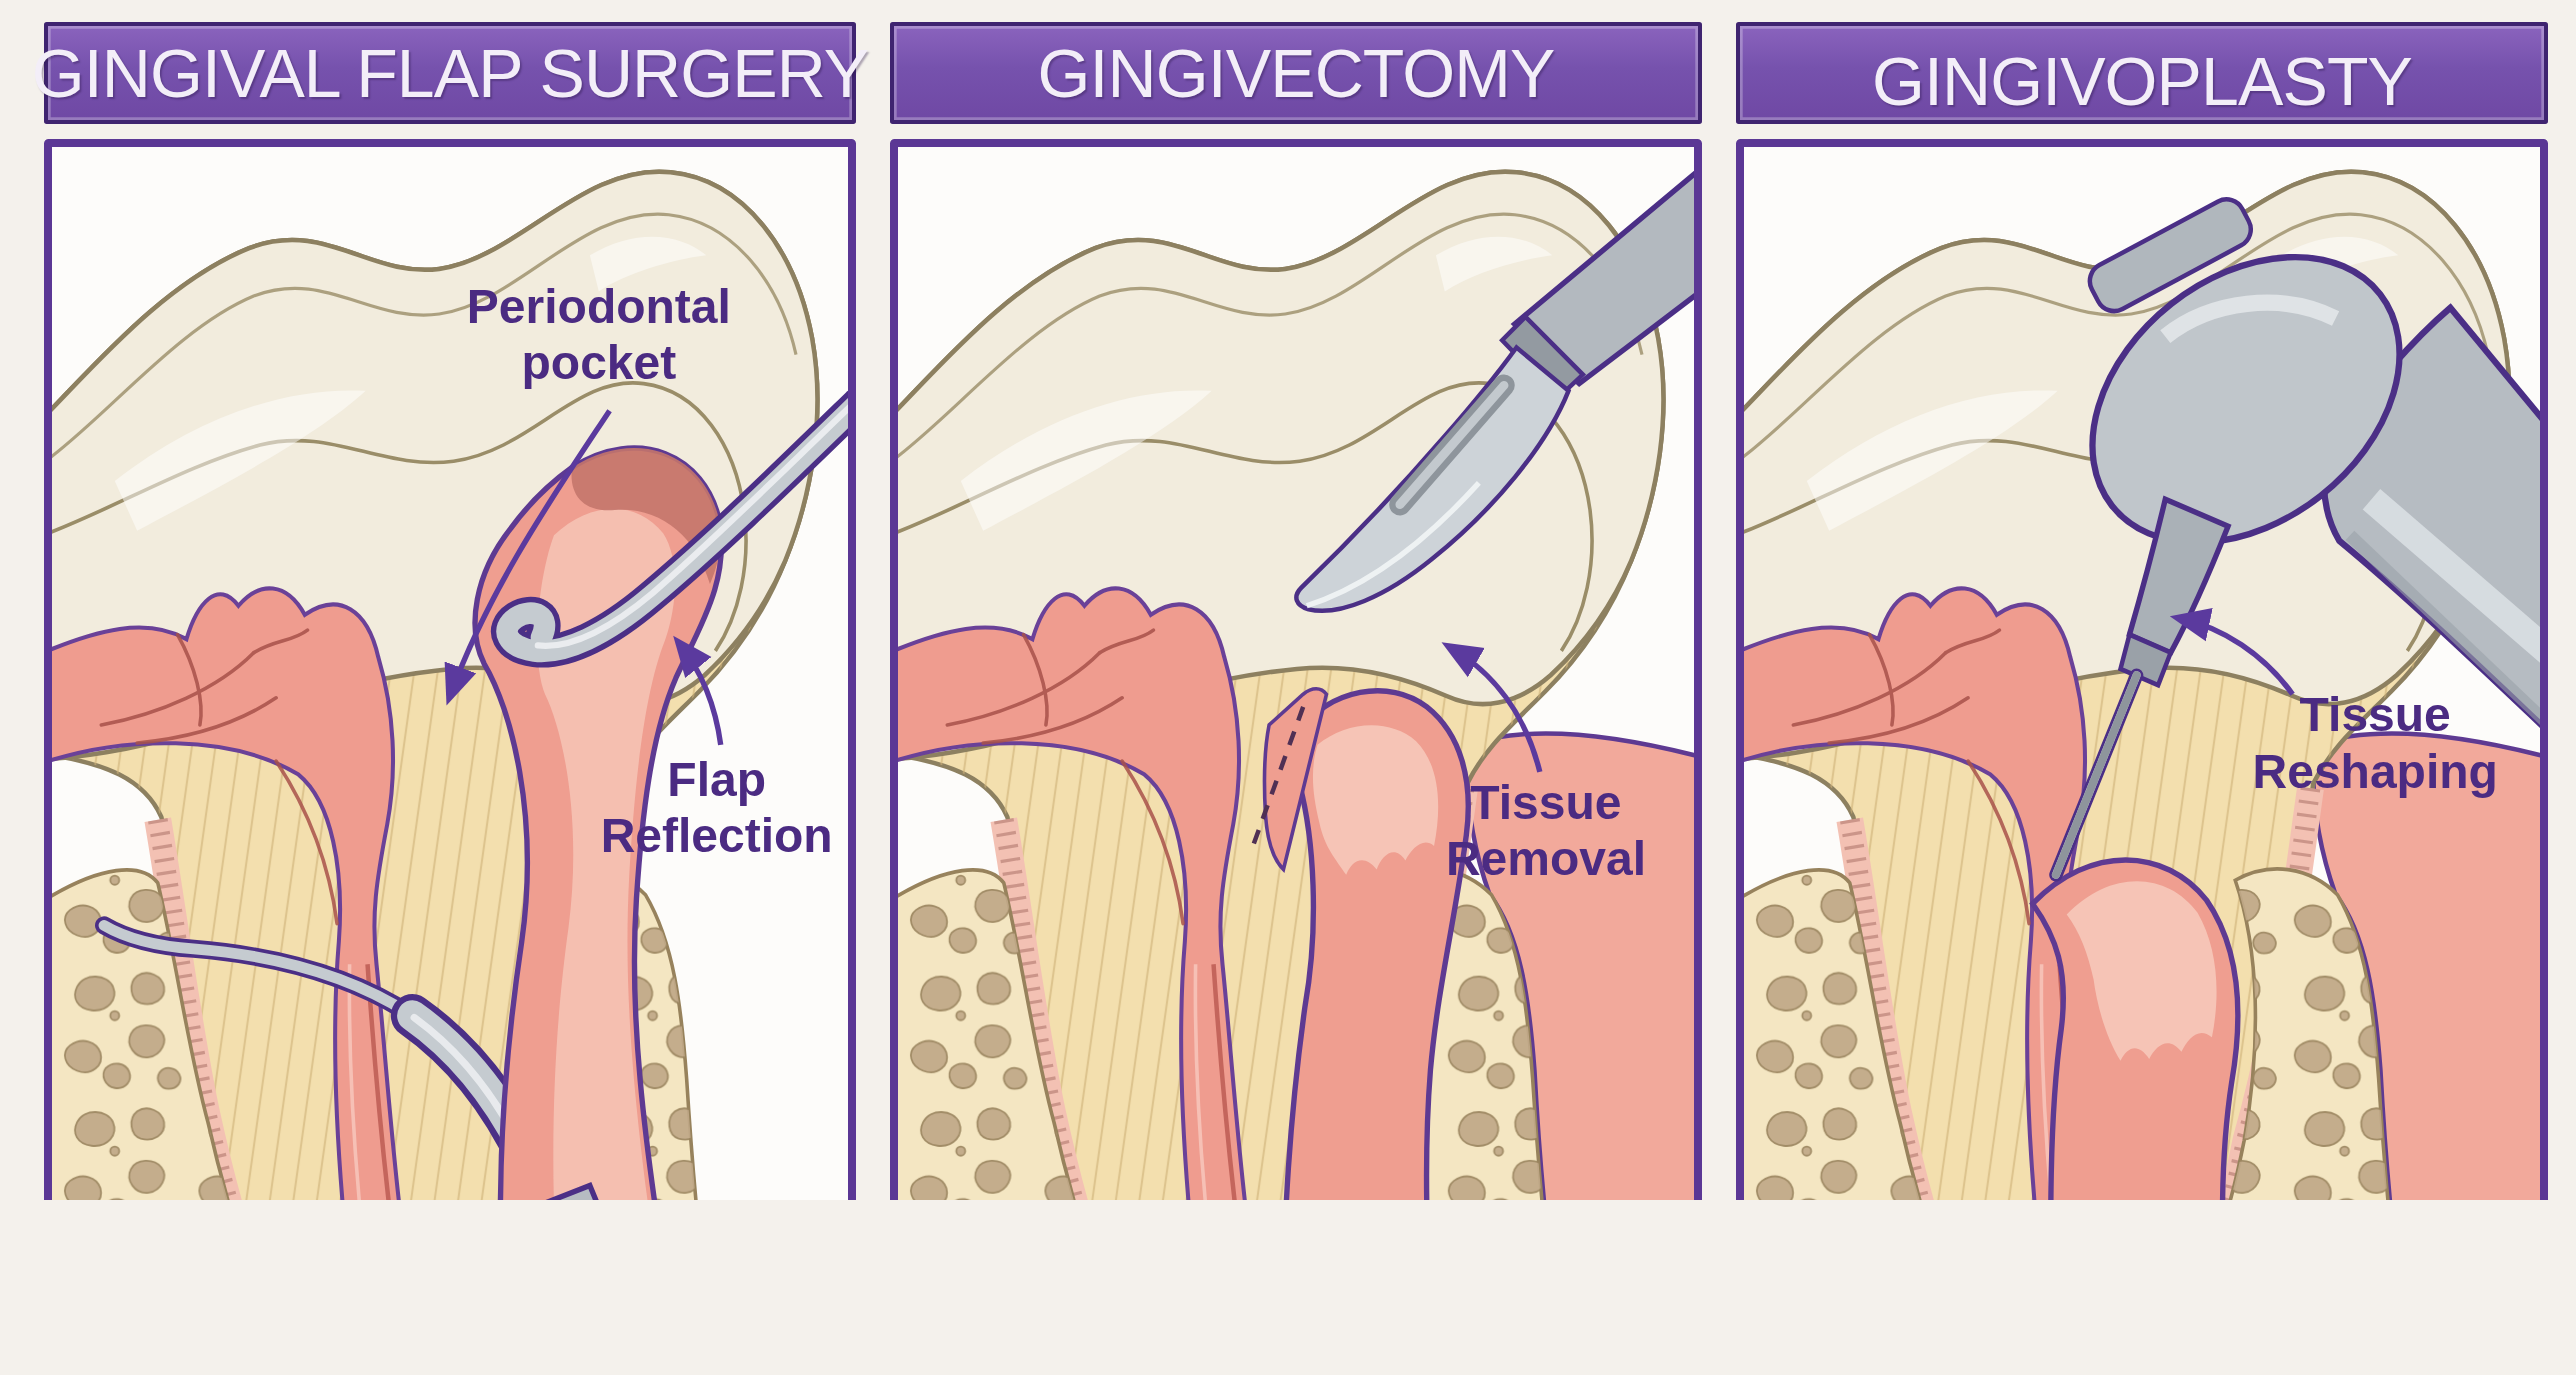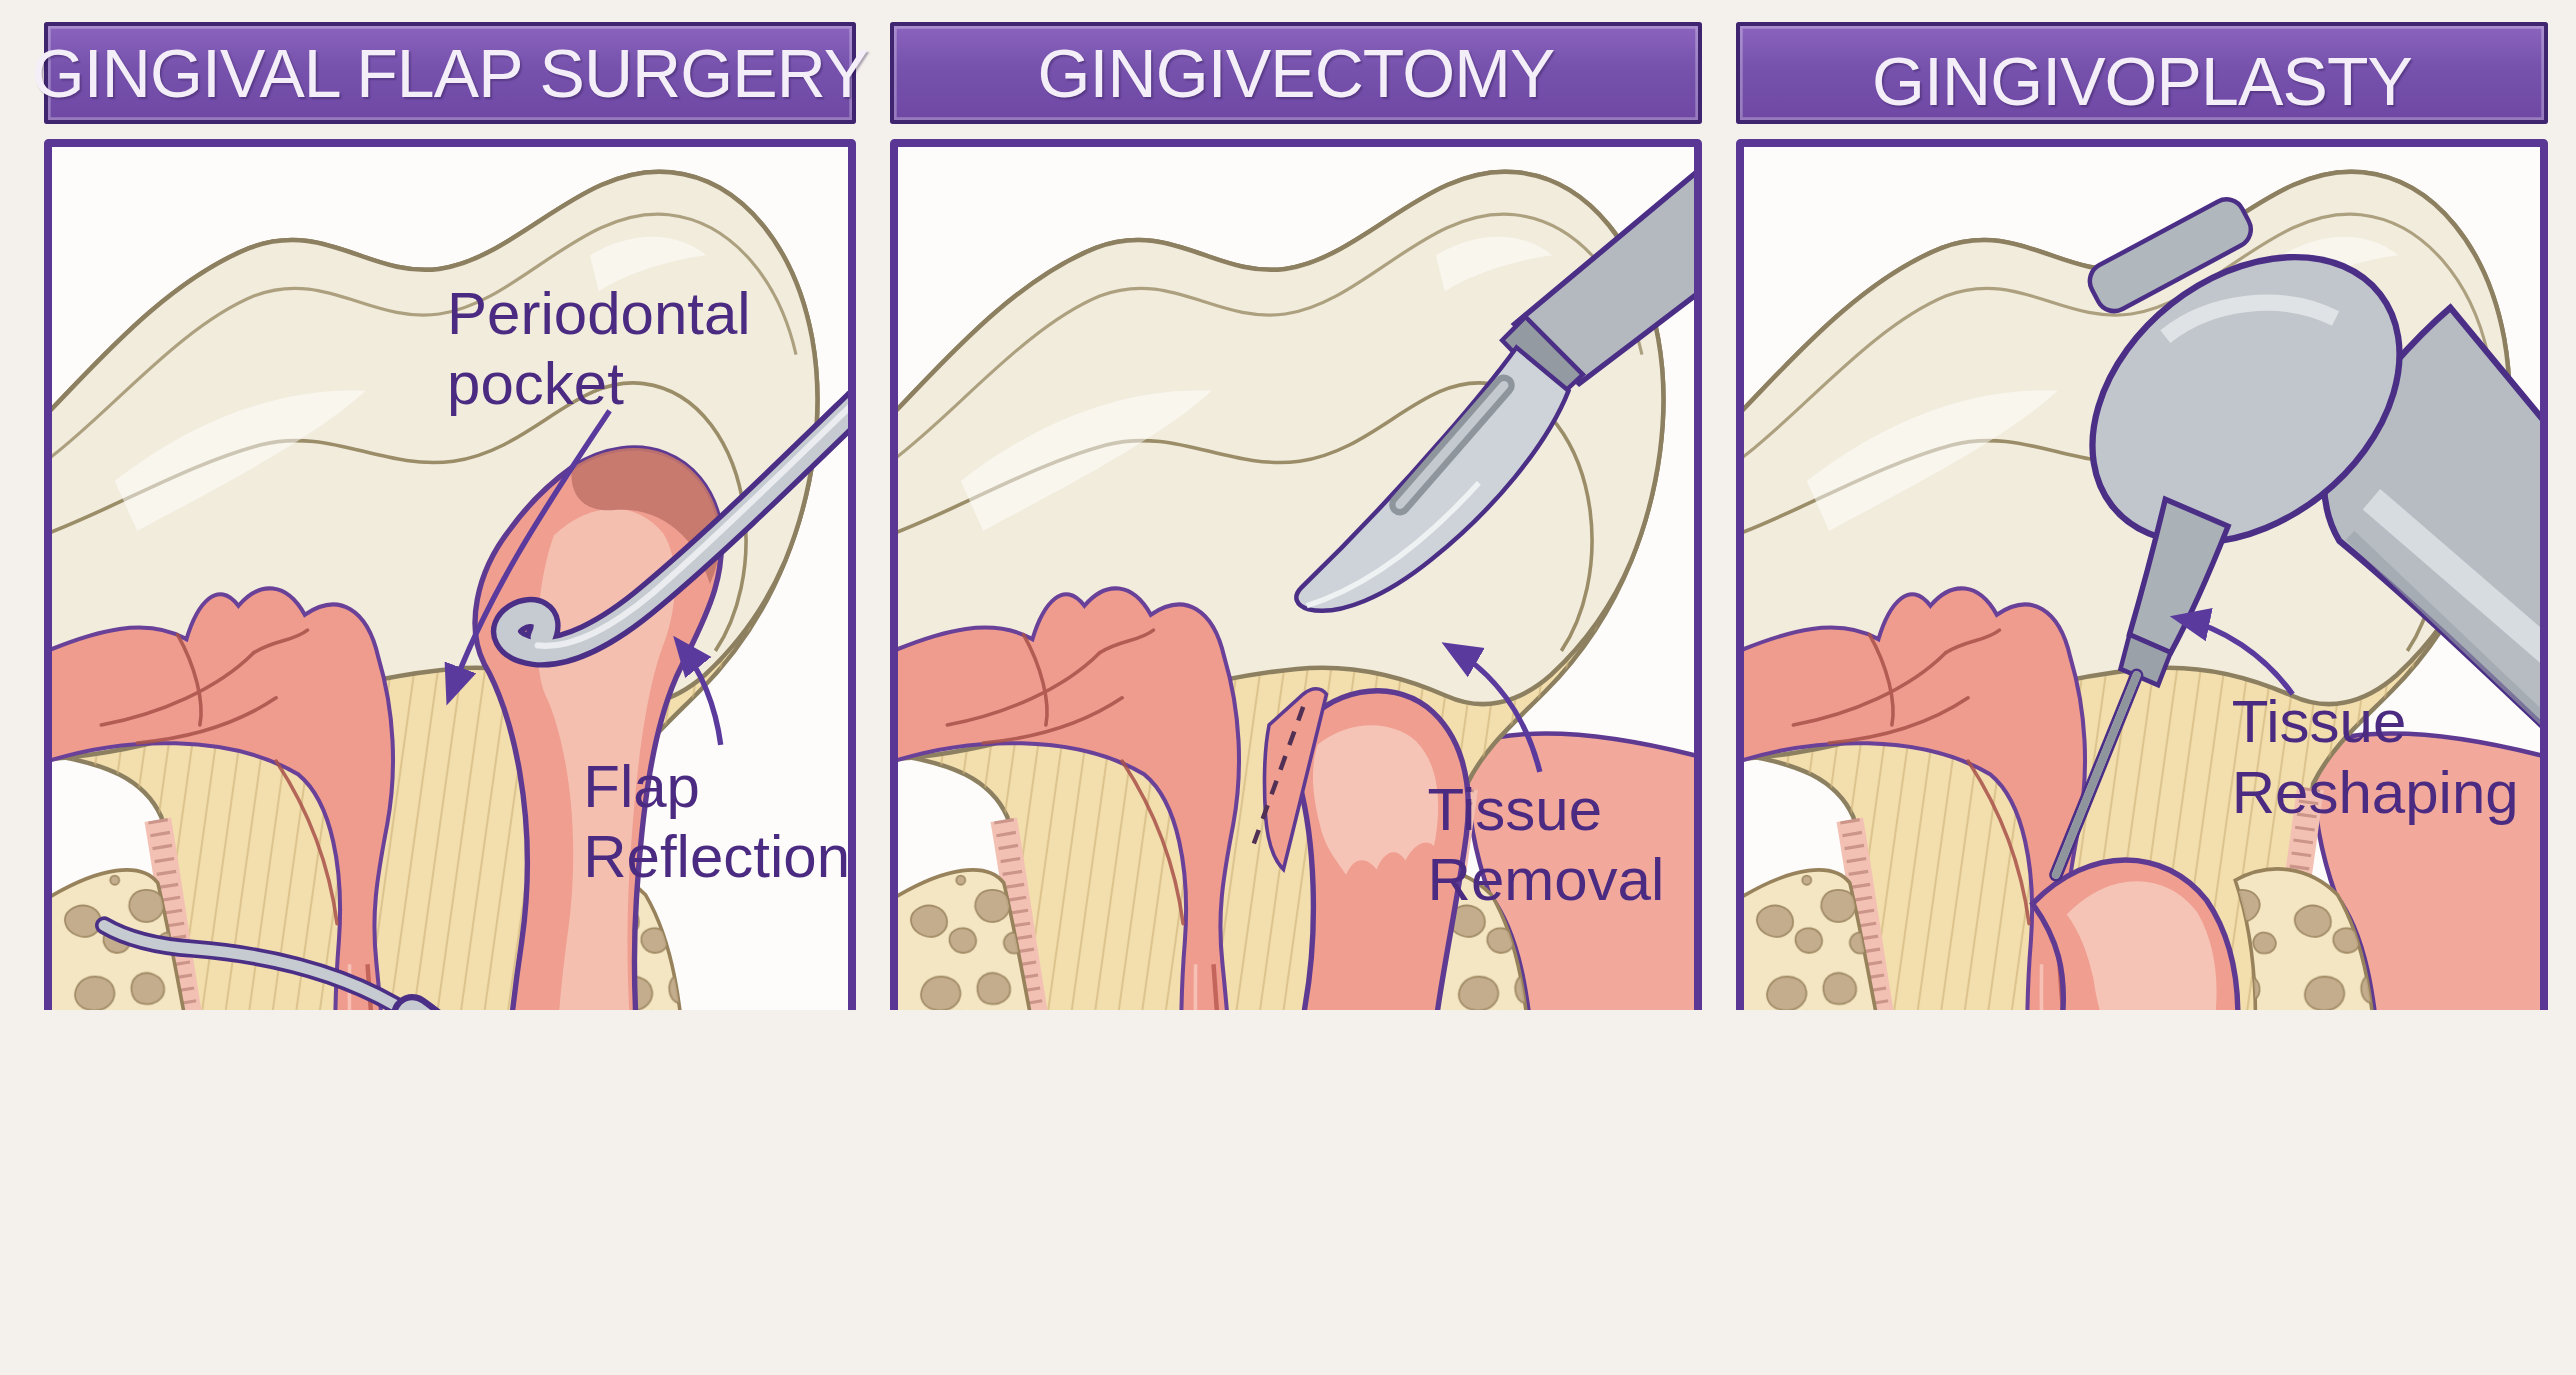"GINGIVAL FLAP SURGERY" #stage { height: 1010px -> 1200px }
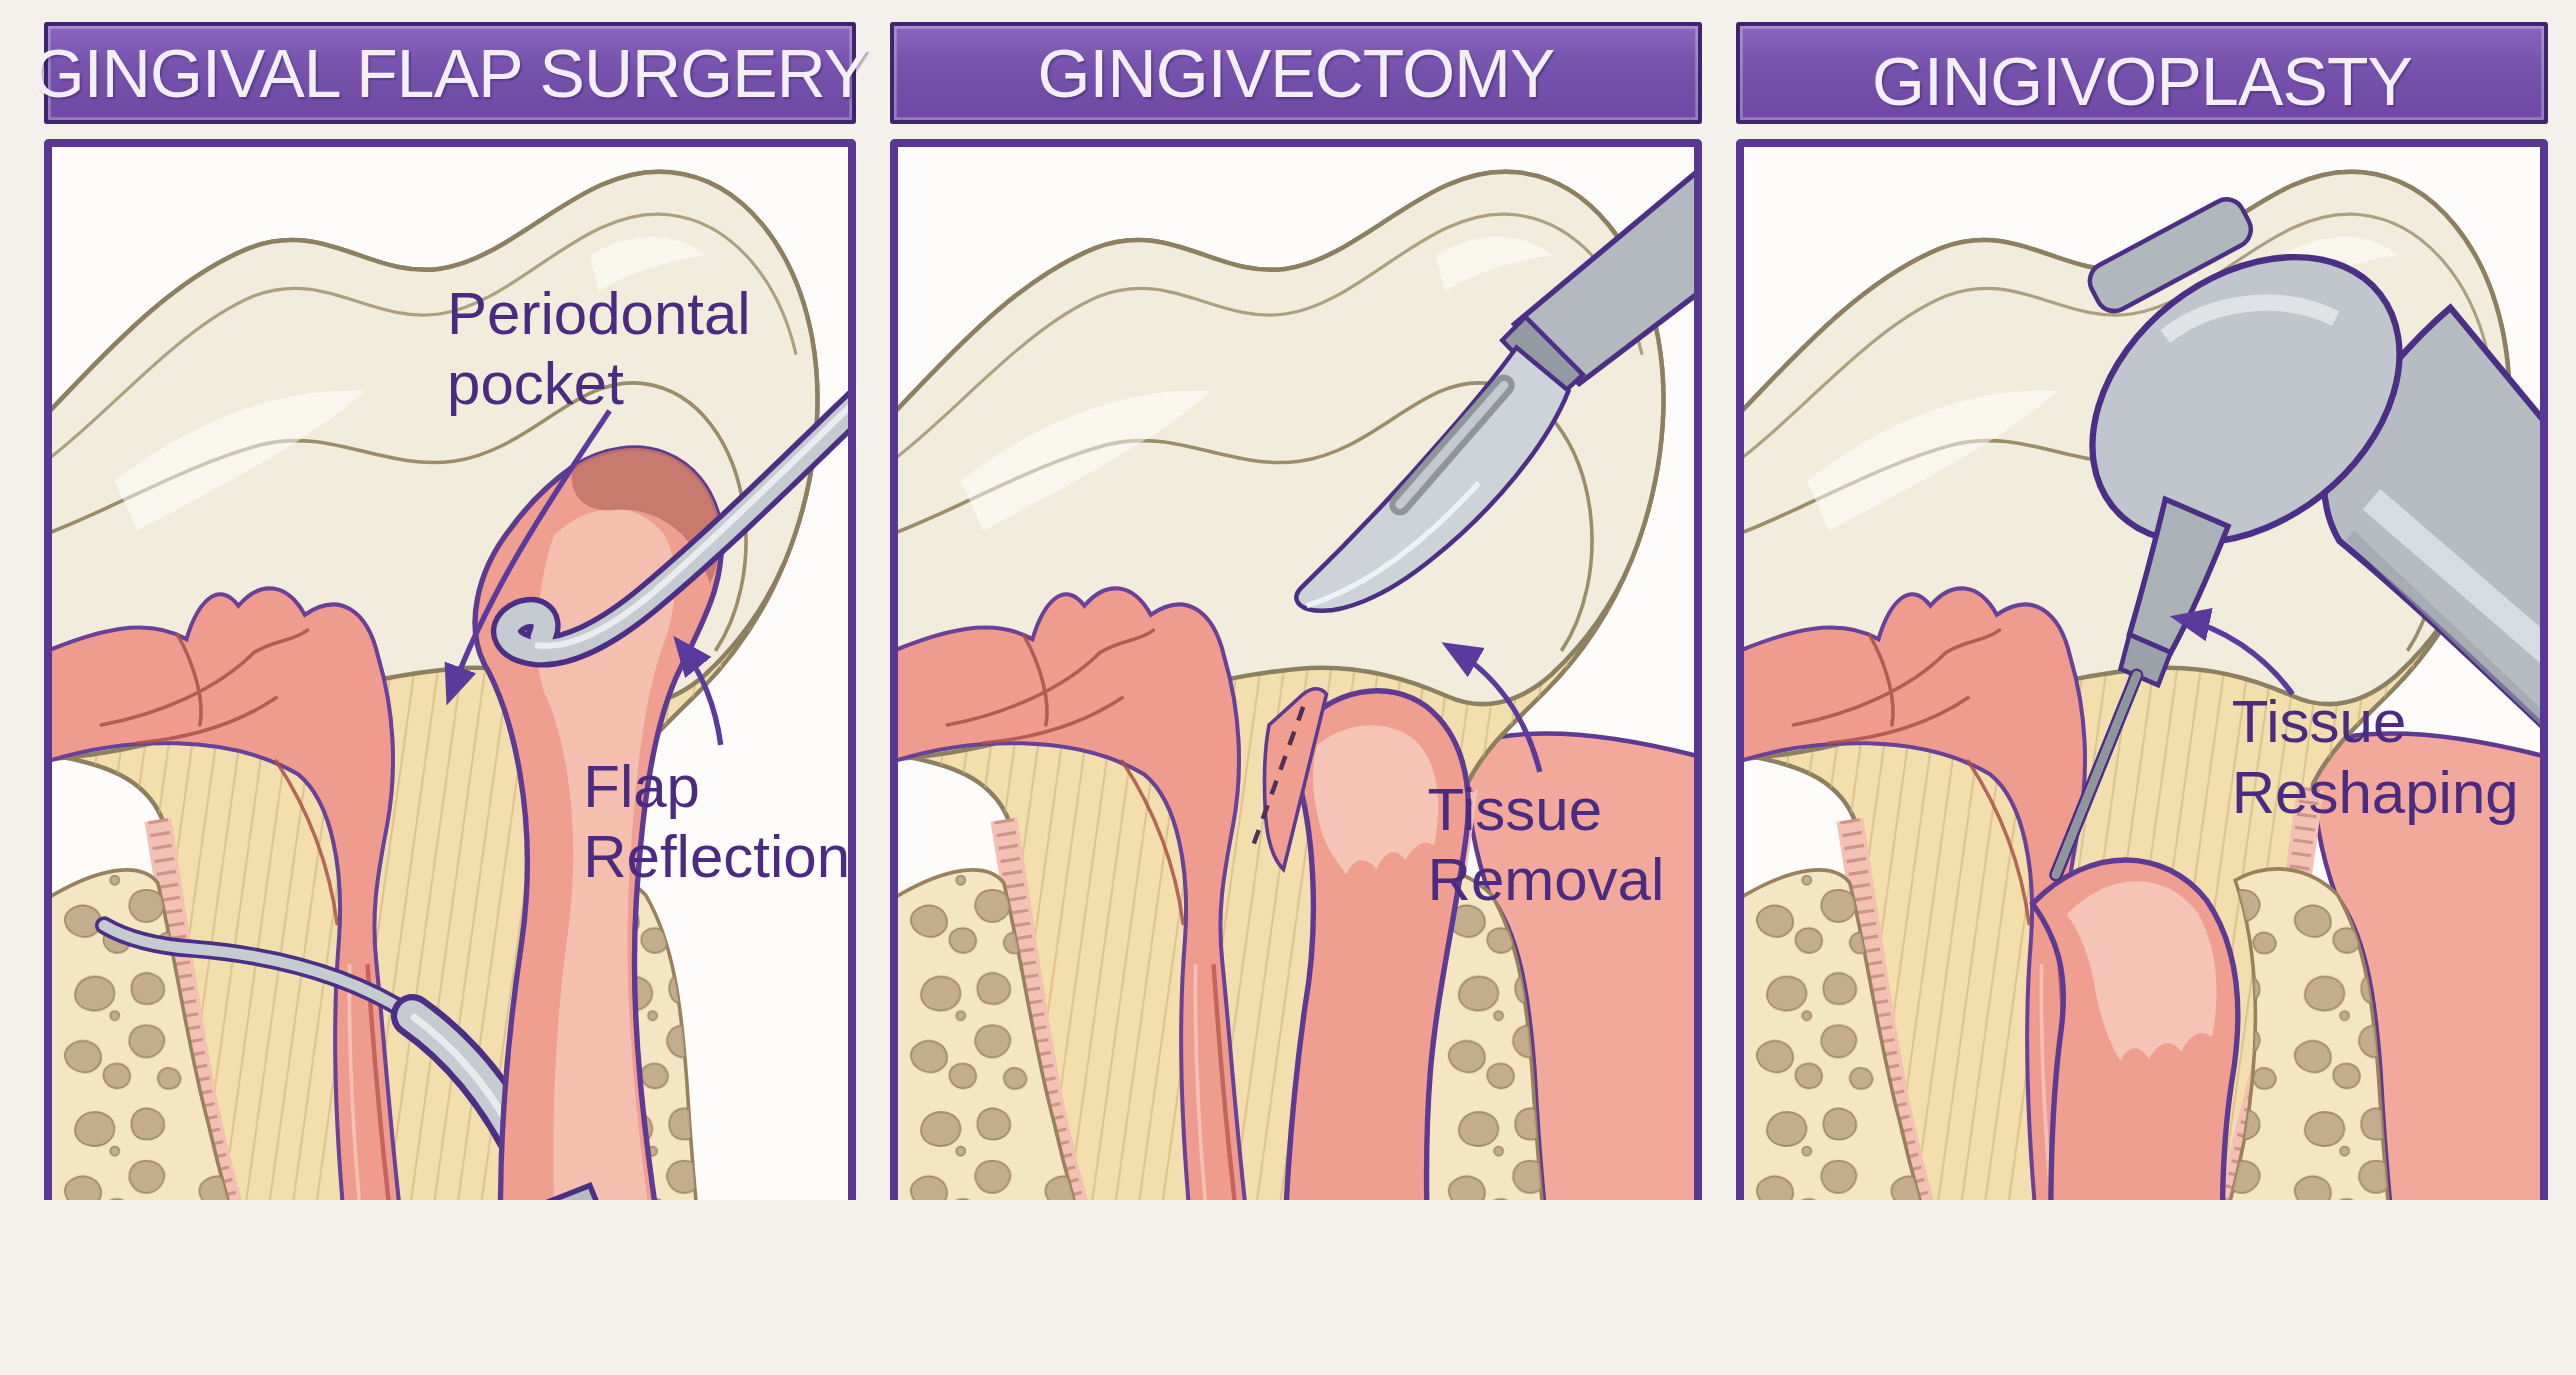"Periodontal" .anno { font-size: 60px -> 48px; font-weight: 400 -> 700; text-align: left -> center }
